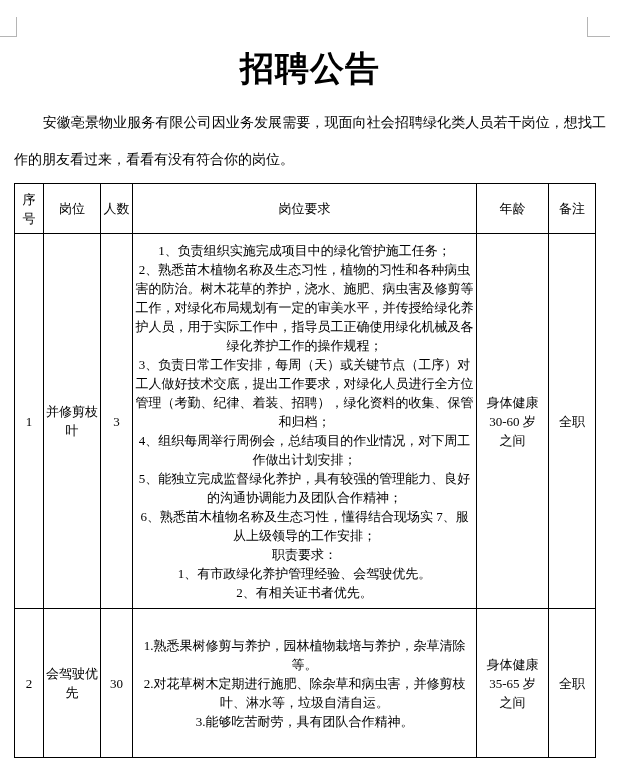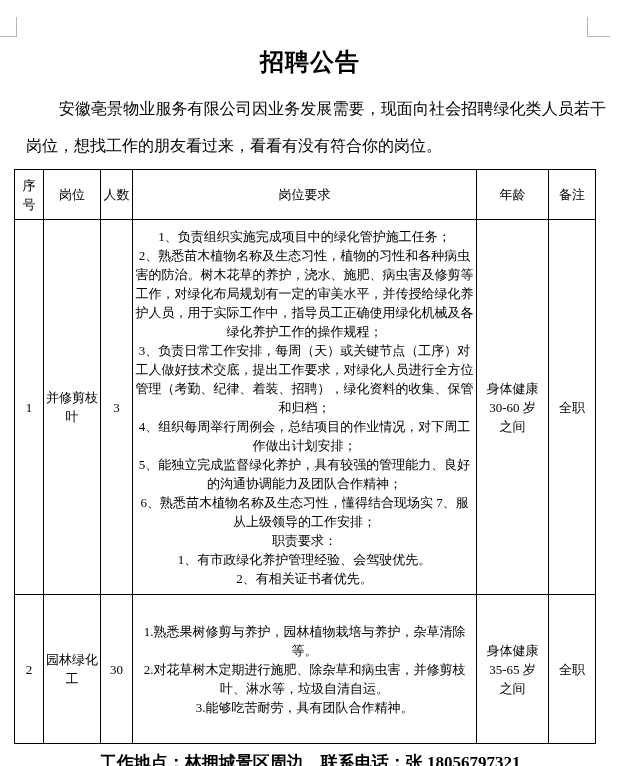"招聘公告" .doc-title { font-size: 24px -> 34px }
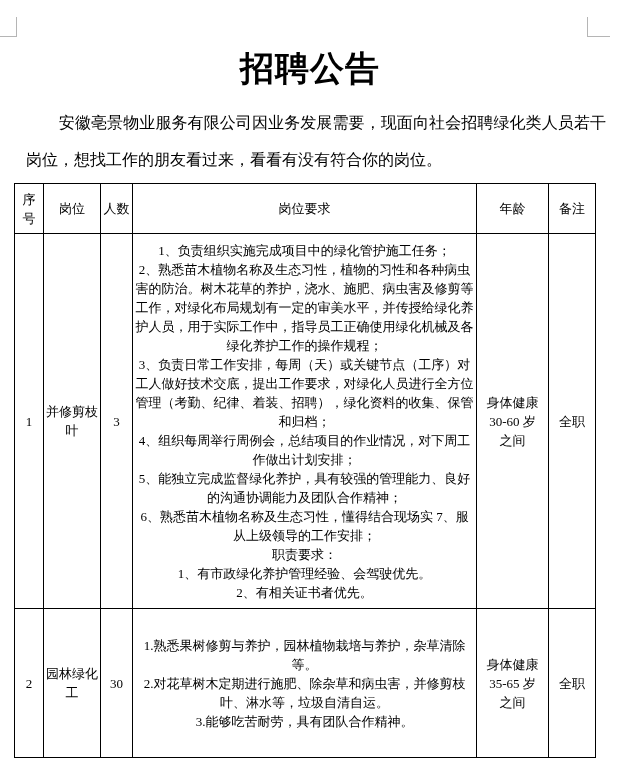"安徽亳景物业服务有限公司因业务发展需要，现面向社会招聘绿化类人员若干岗位，想找工" .intro { font-size: 16px -> 14px; margin: 12px 14px 0 26px -> 12px 14px 0 14px }
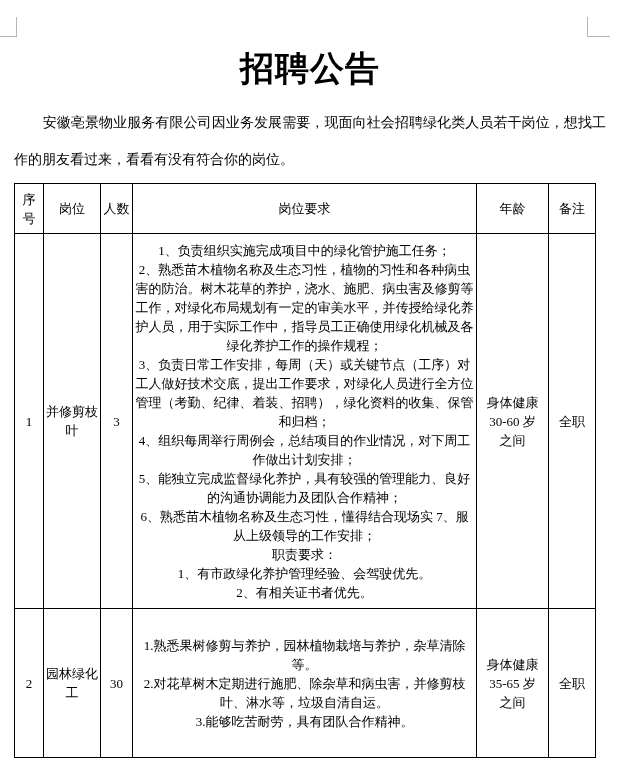"园林绿化工" td { text: 园林绿化工 -> 会驾驶优先 }
